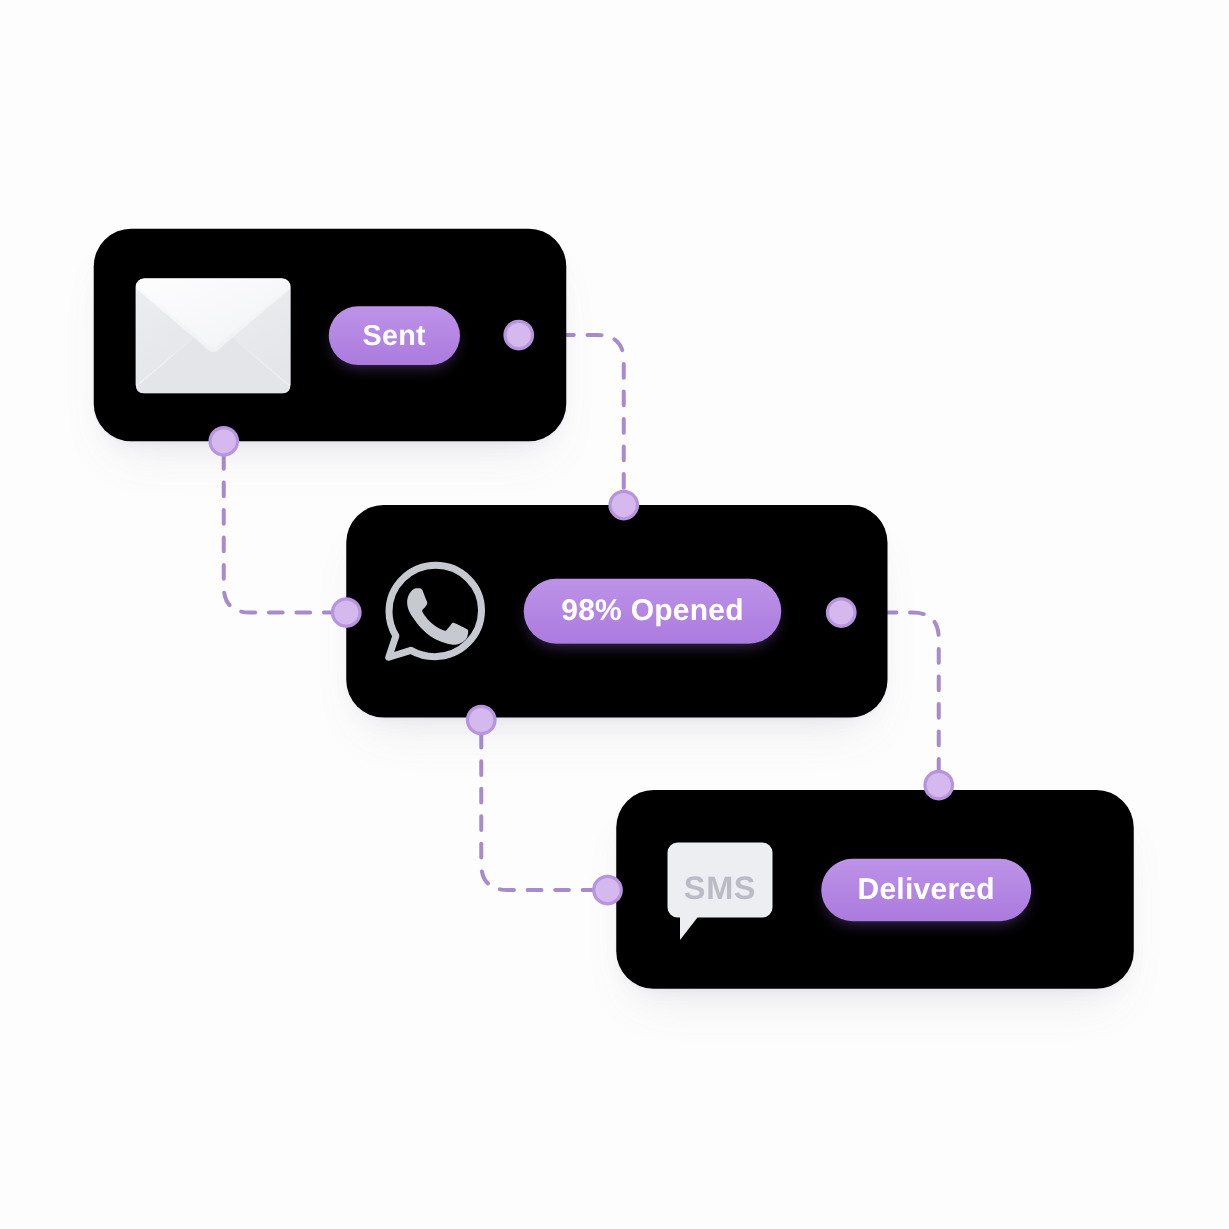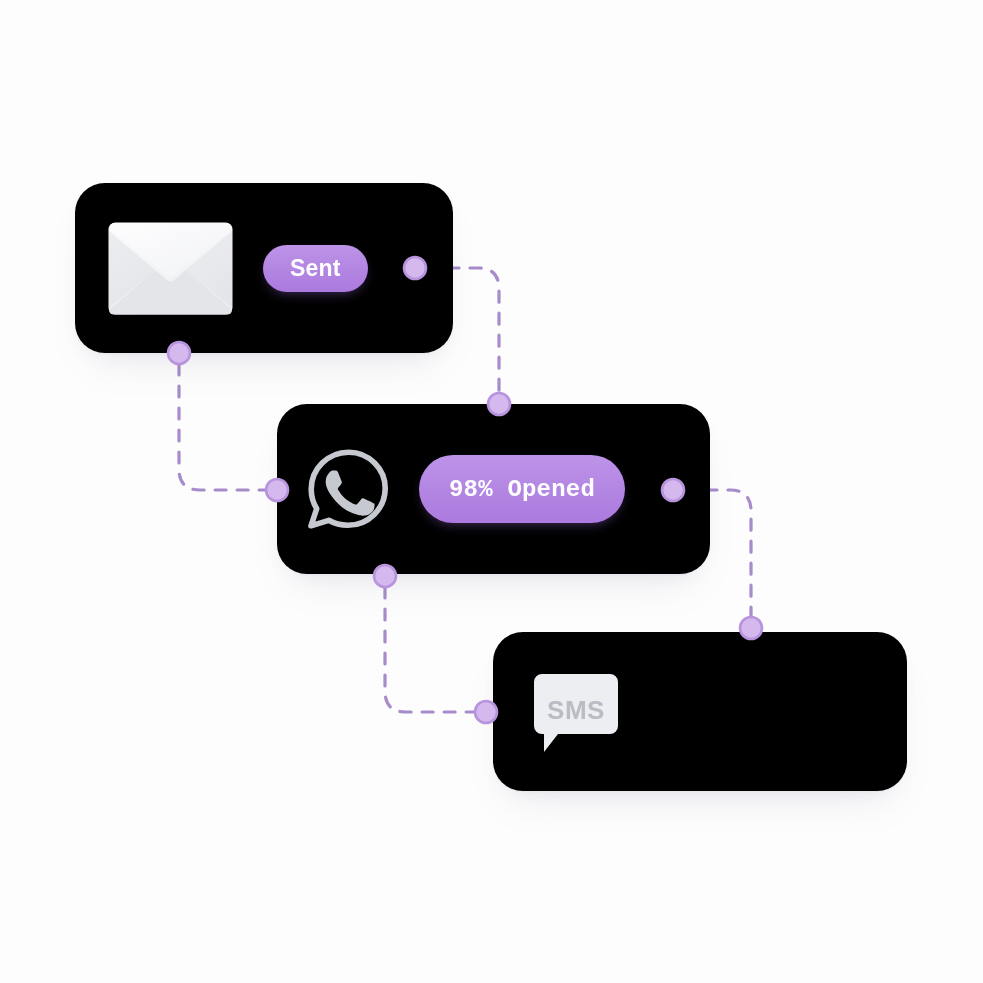"98% Opened" #pill-opened { font-family: Liberation Mono, monospace -> none; height: 68px -> 52px }
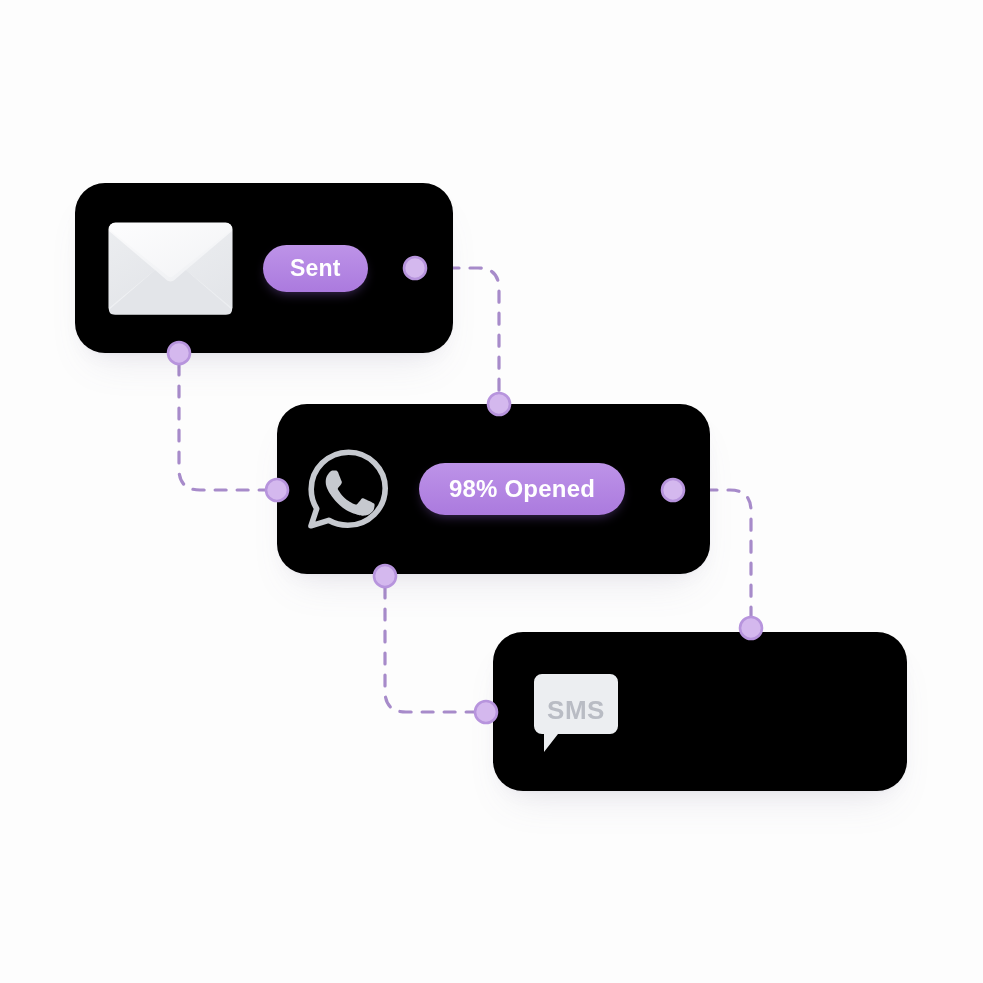"Delivered" span.pill { html: none -> <span>Delivered</span> }
